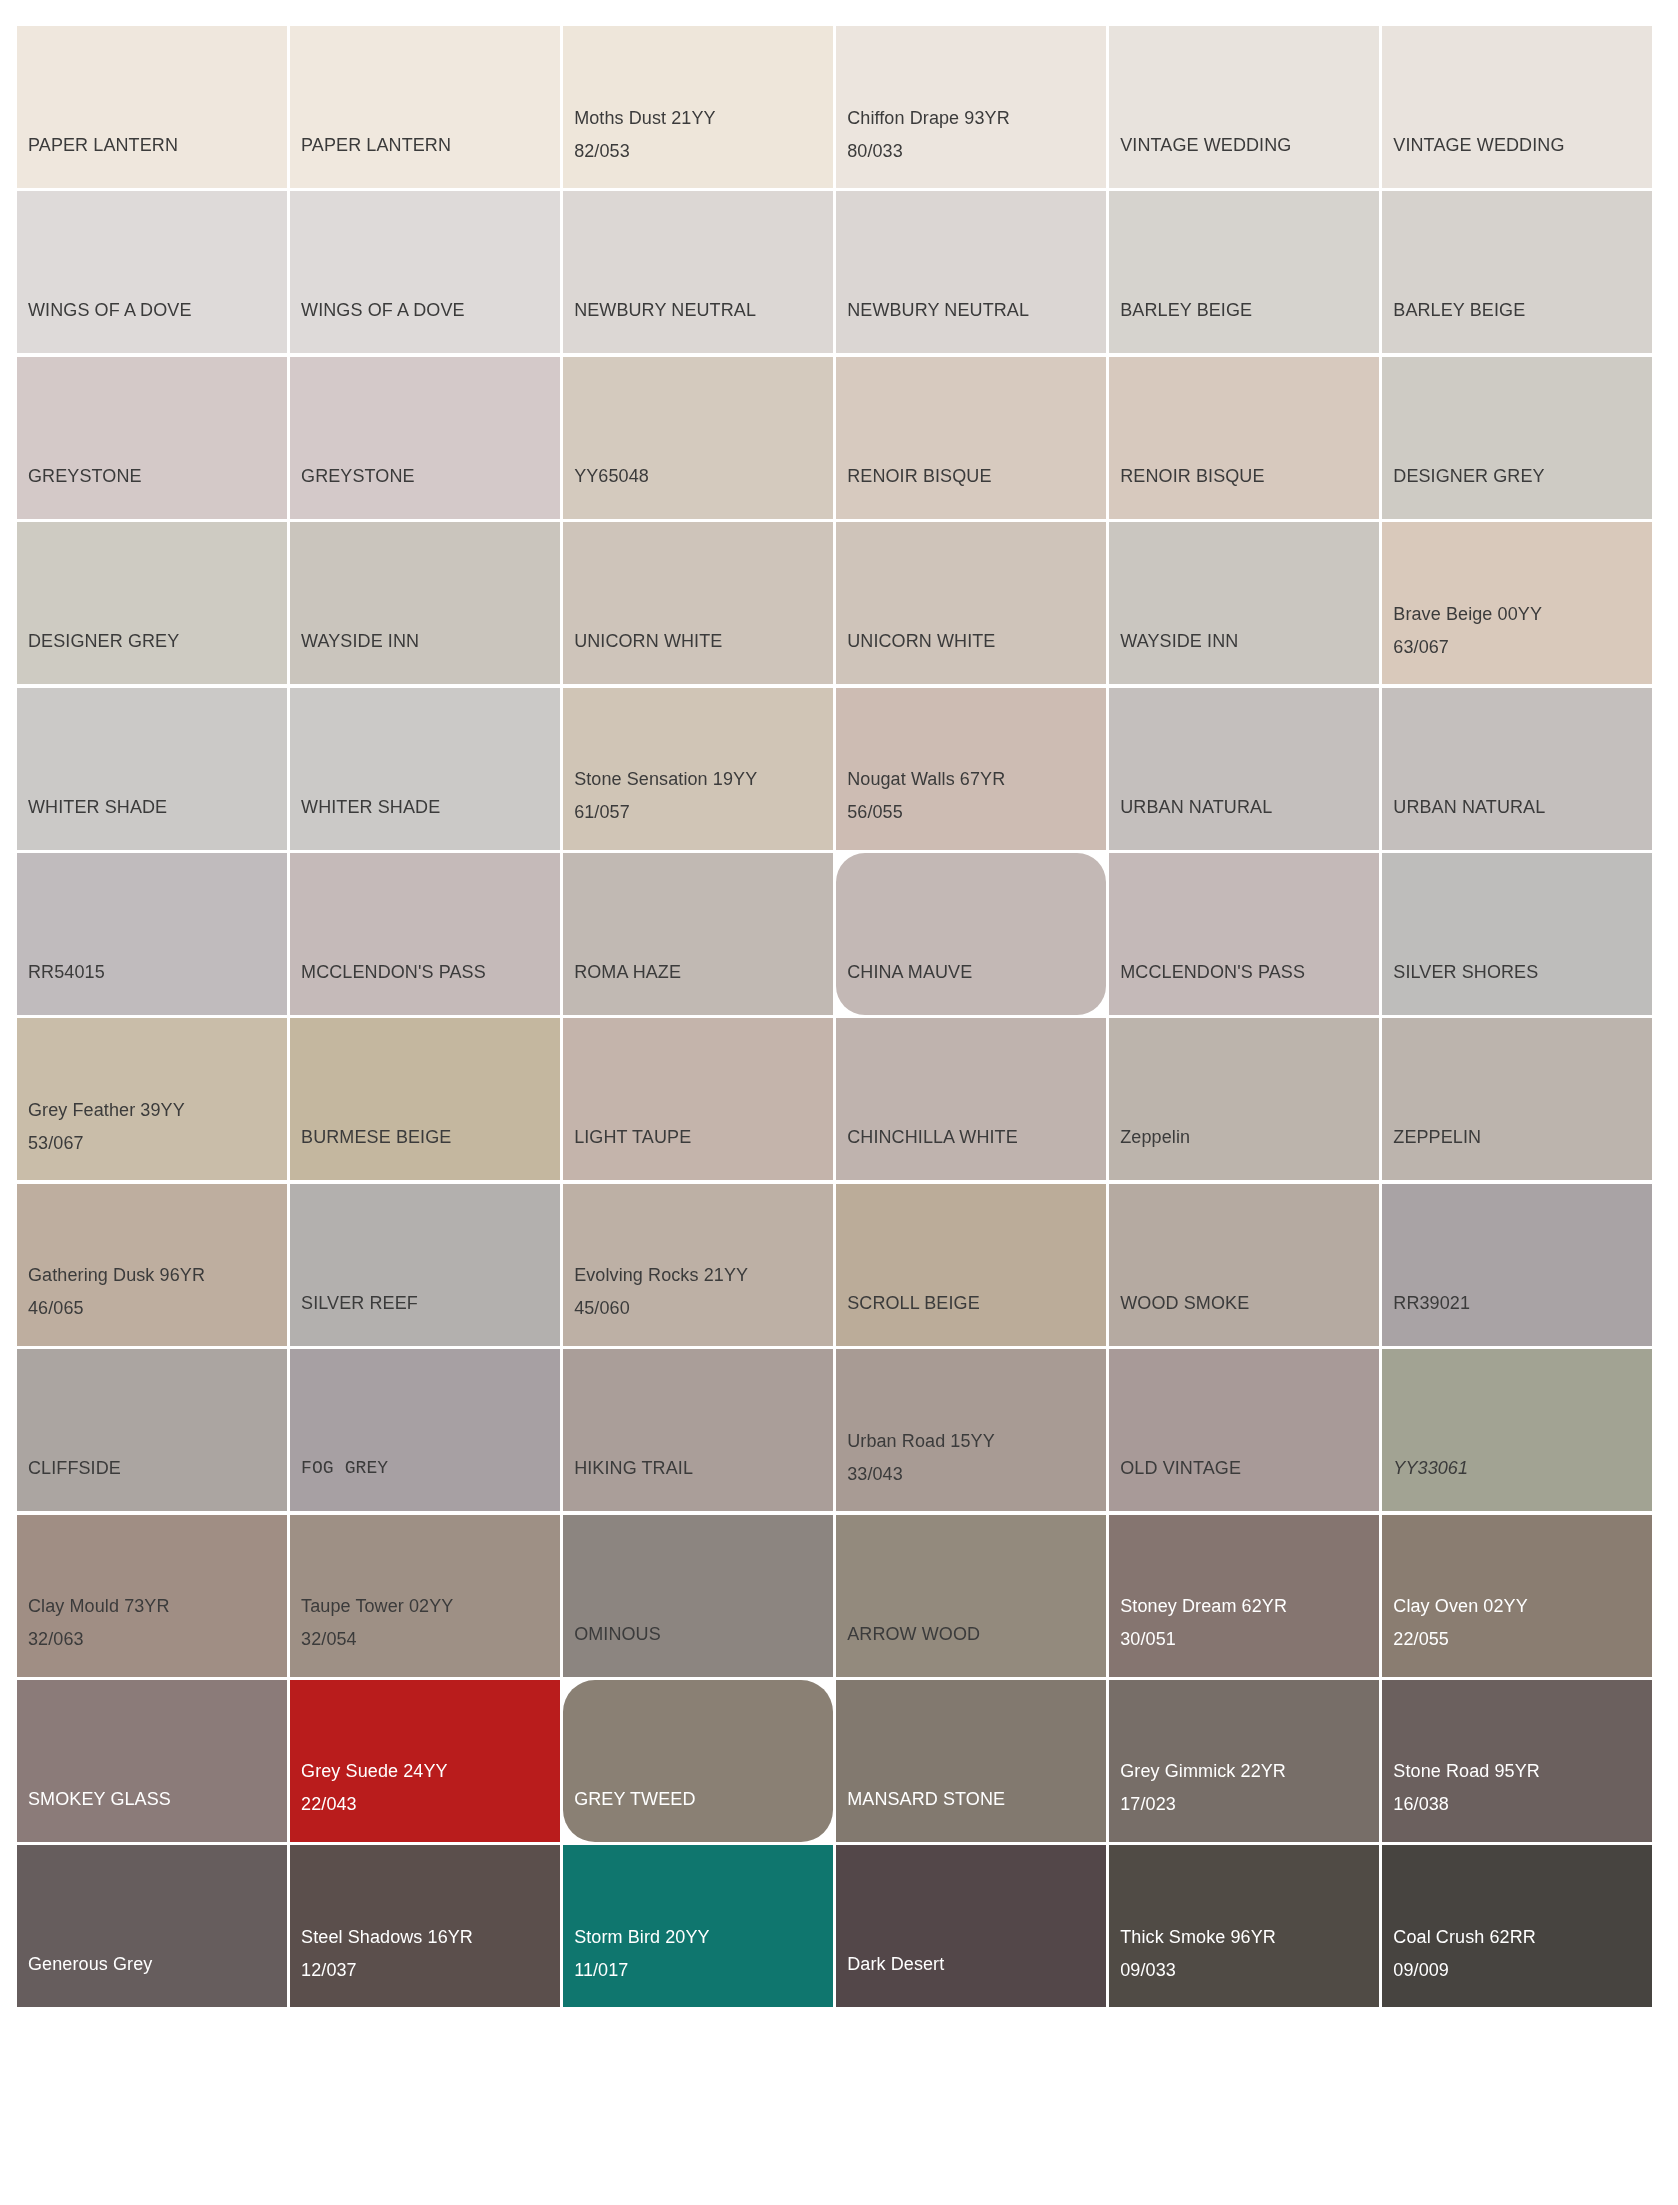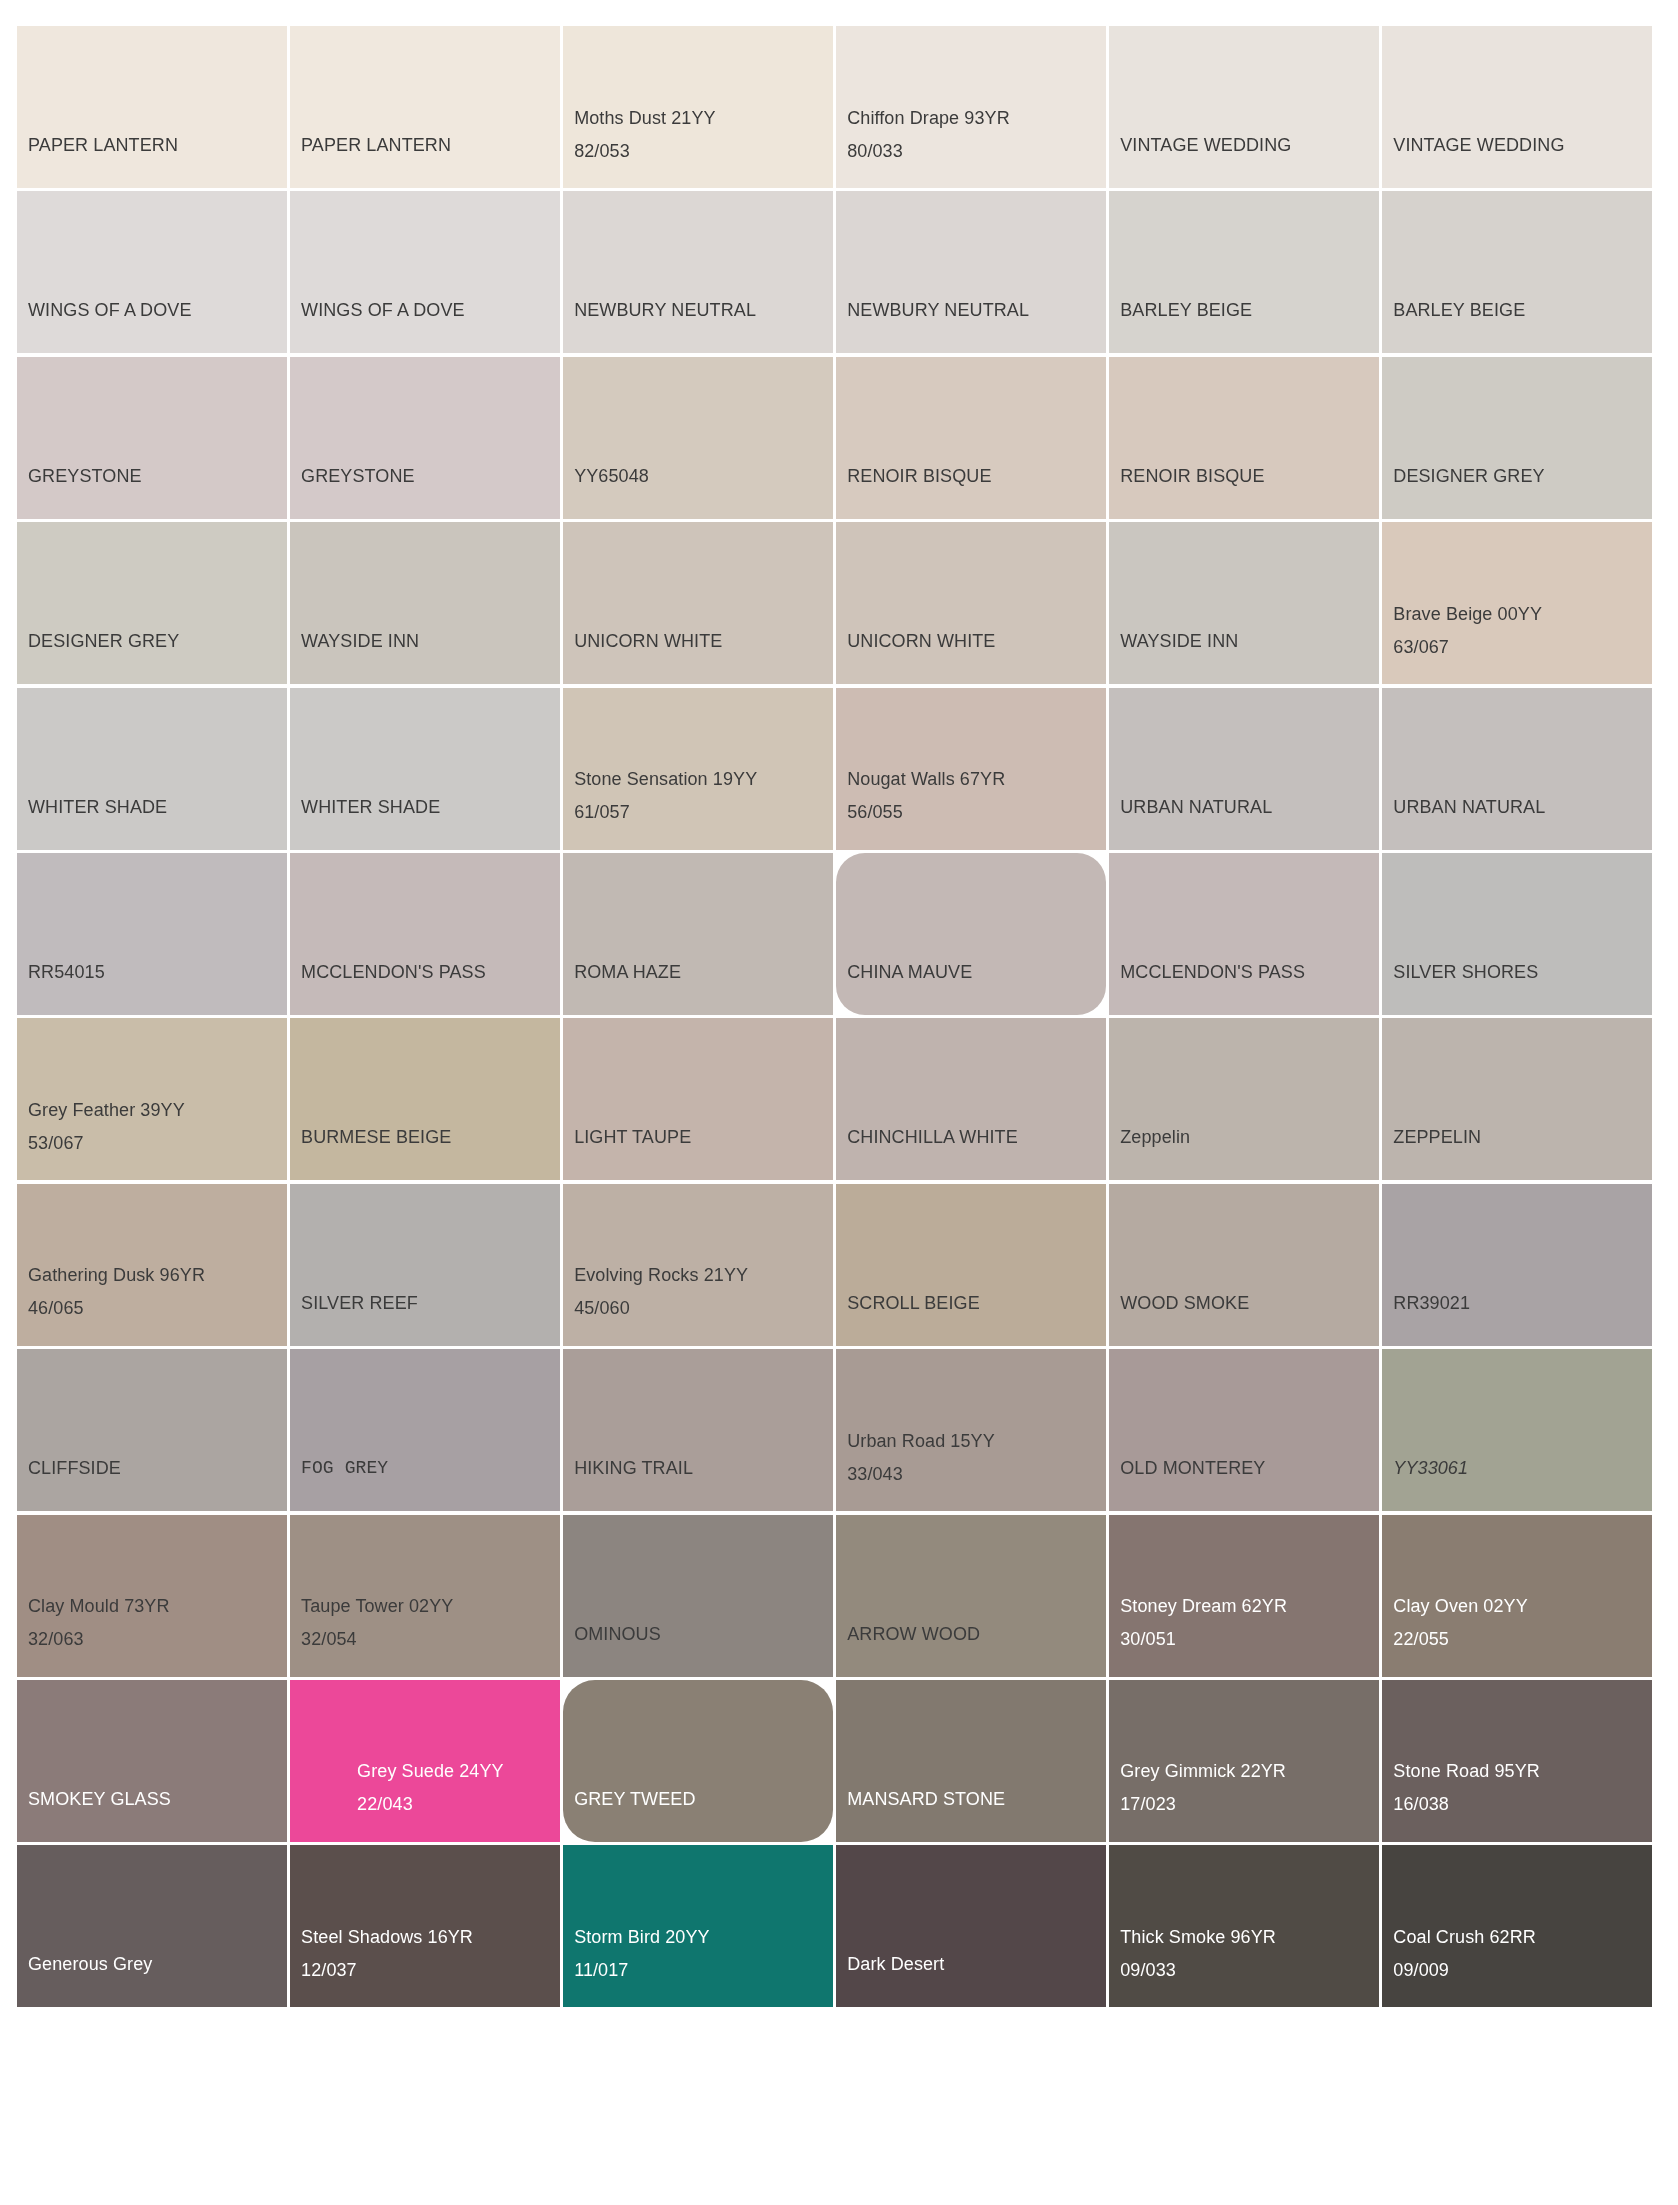"OLD MONTEREY" div.line { text: MONTEREY -> VINTAGE }
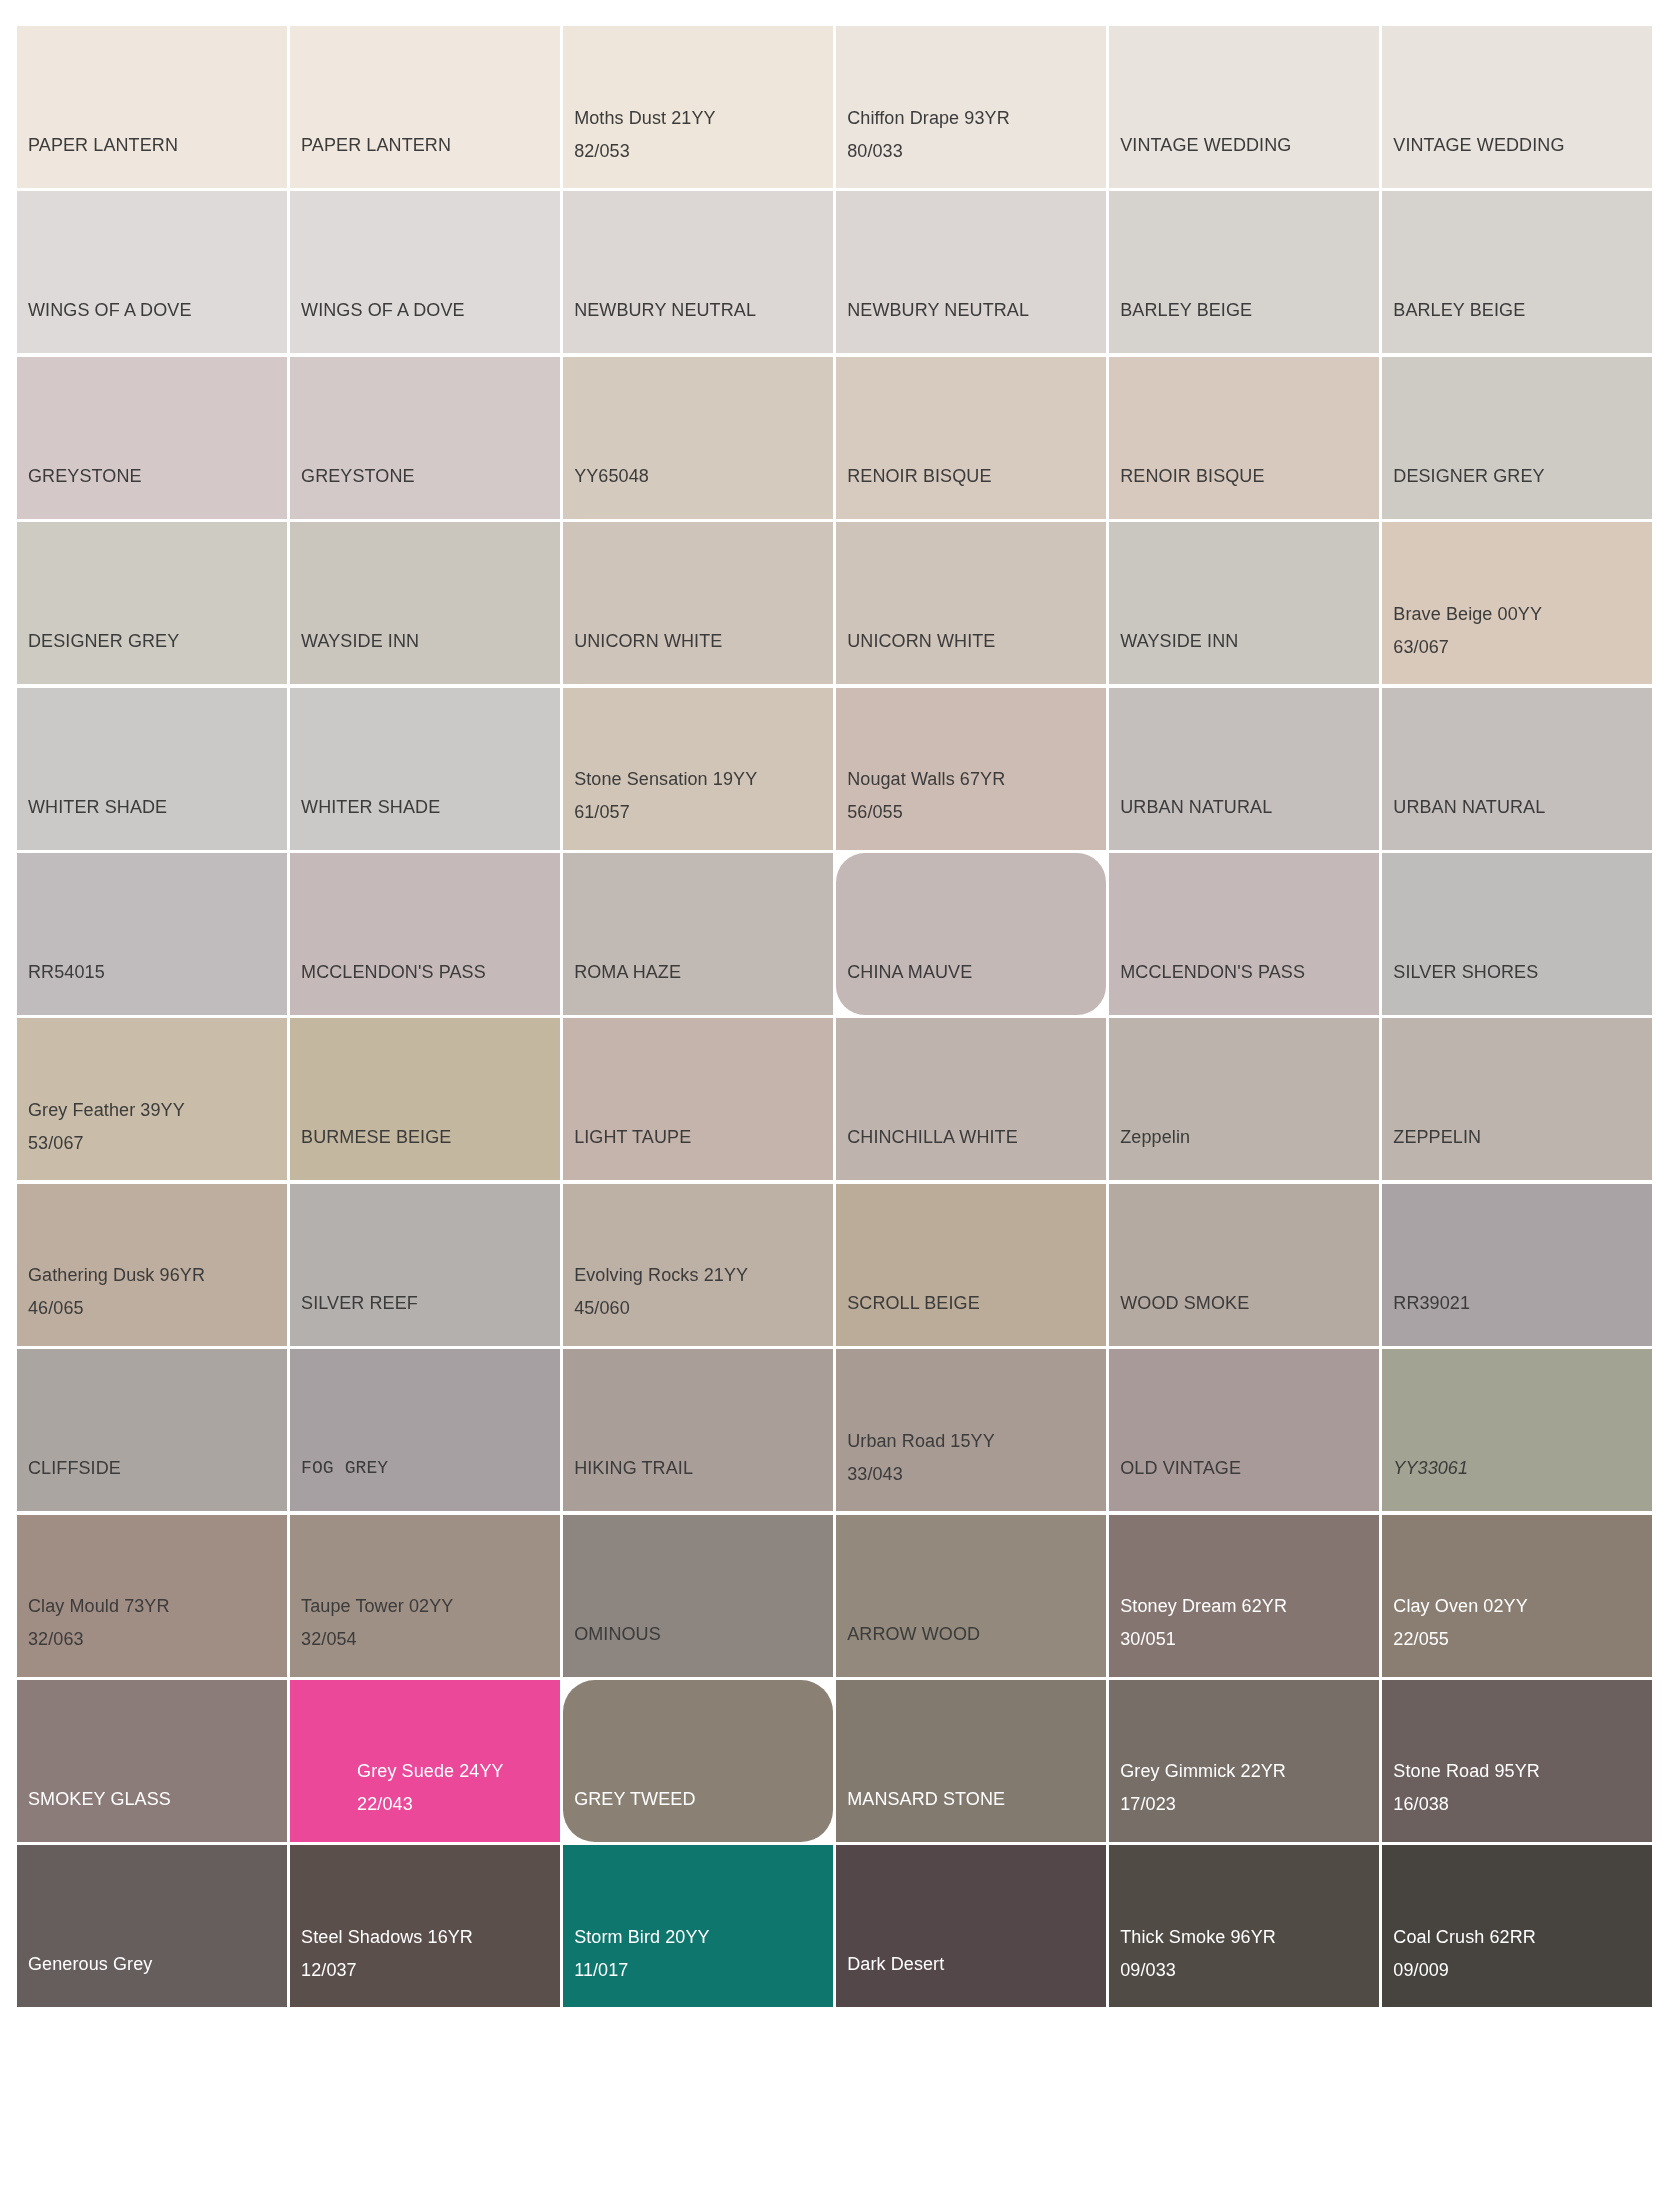"Grey Suede 24YY" div.swatch { align-items: center -> none; background: #ec4899 -> #b91c1c }
